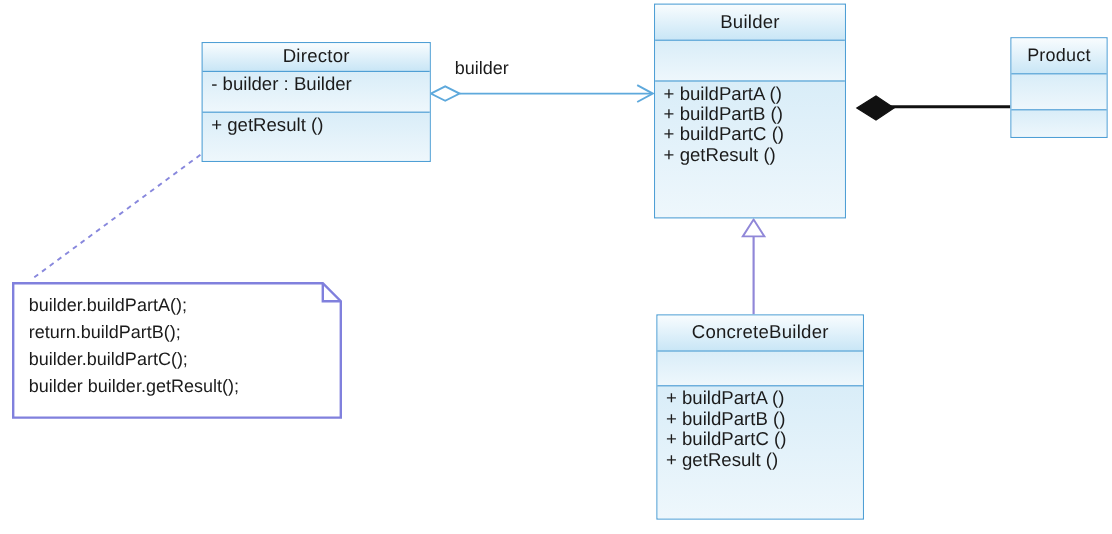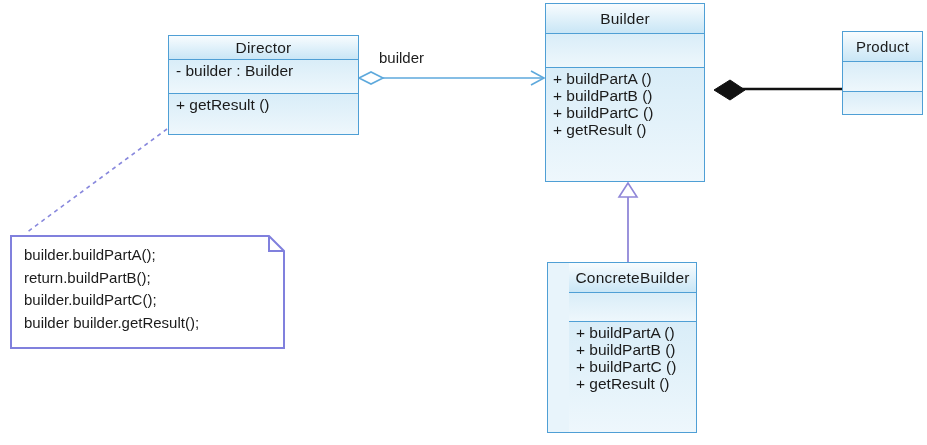"ConcreteBuilder" div.class-box { padding-left: 21px -> none; width: 150px -> 173px }
